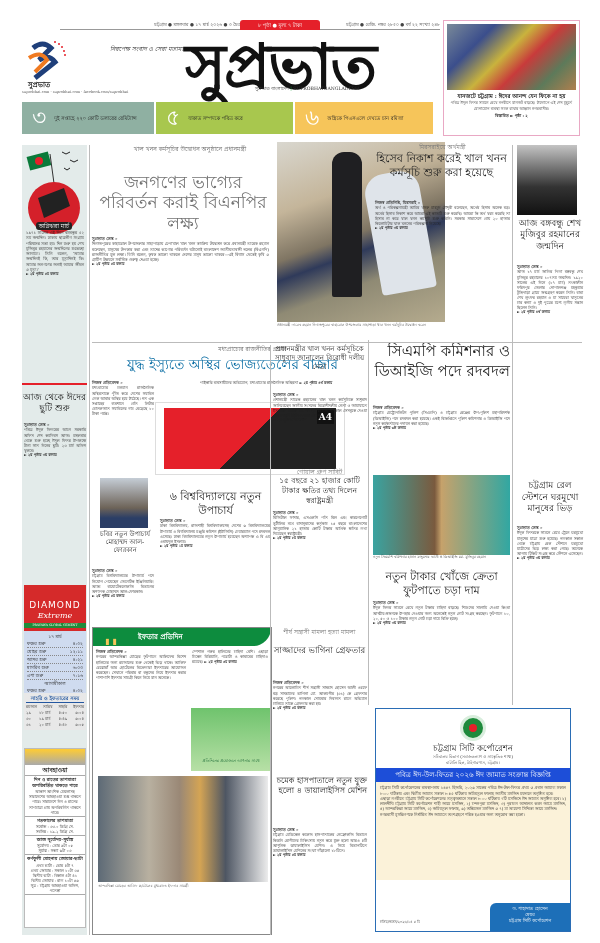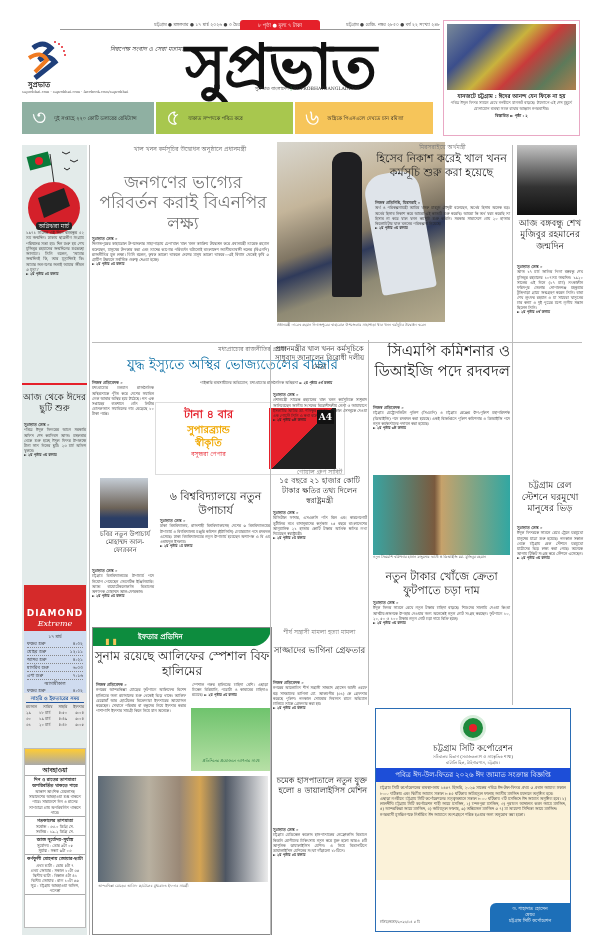"টানা ৪ বার" div.l { html: <div> <div>টানা ৪ বার</div> <div>সুপারব্র্যান্ড</div> <div>স্বীকৃতি</div> <div>বসুন্ধরা পেপার</div> </div> -> none }
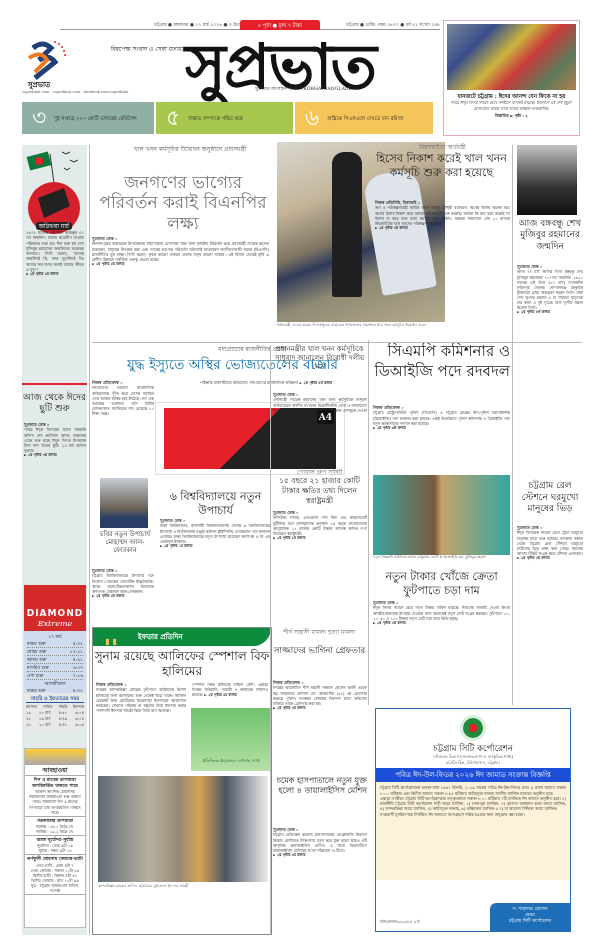"DIAMOND" .diamond .d1 { font-weight: bold -> normal; padding-top: 22px -> 14px }
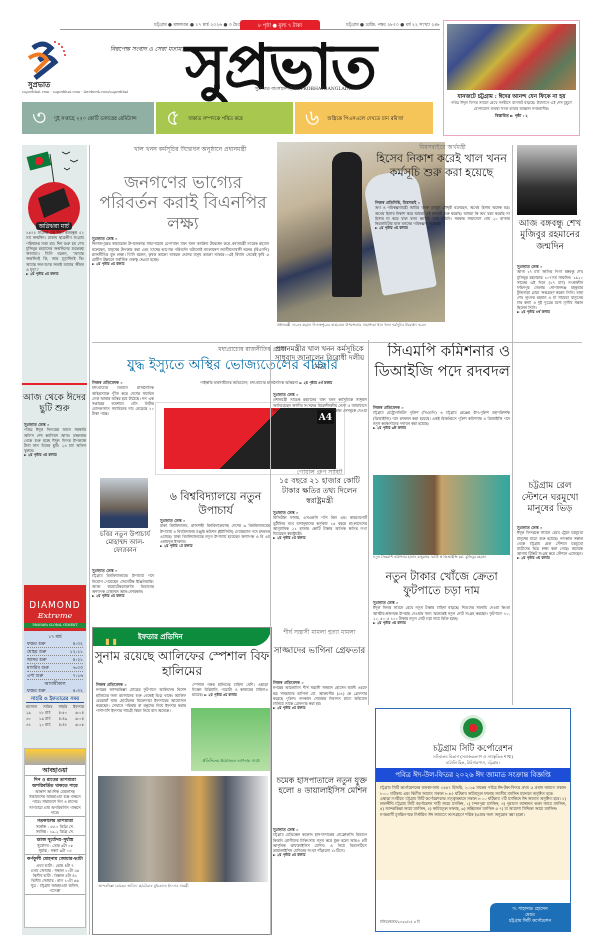"সুনাম রয়েছে আলিফের স্পেশাল বিফ" div.hd { html: <div>সুনাম রয়েছে আলিফের স্পেশাল বিফ হালিমের</div> -> none }
